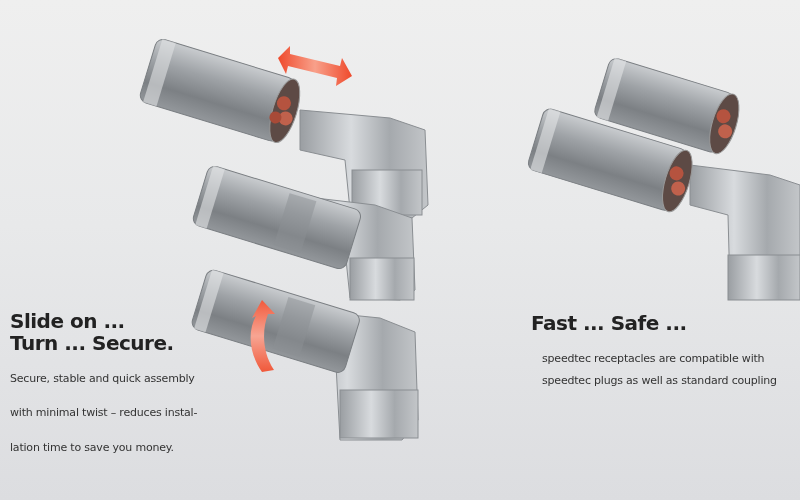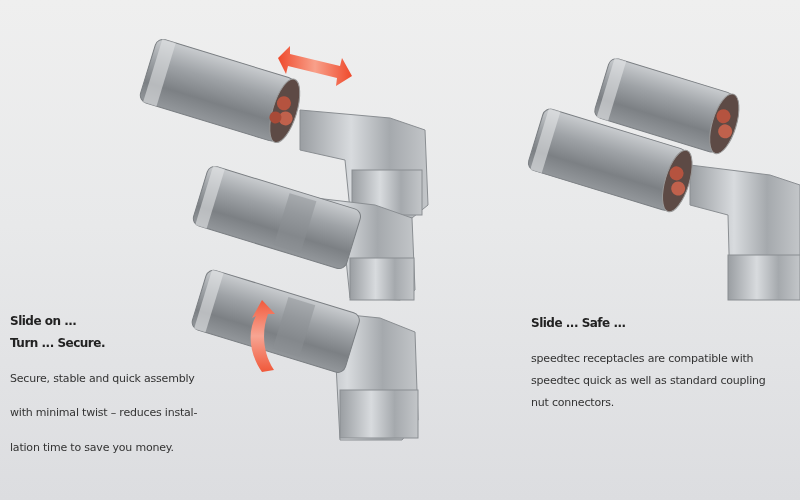"Slide on ..." .heading { font-size: 12px -> 20px }
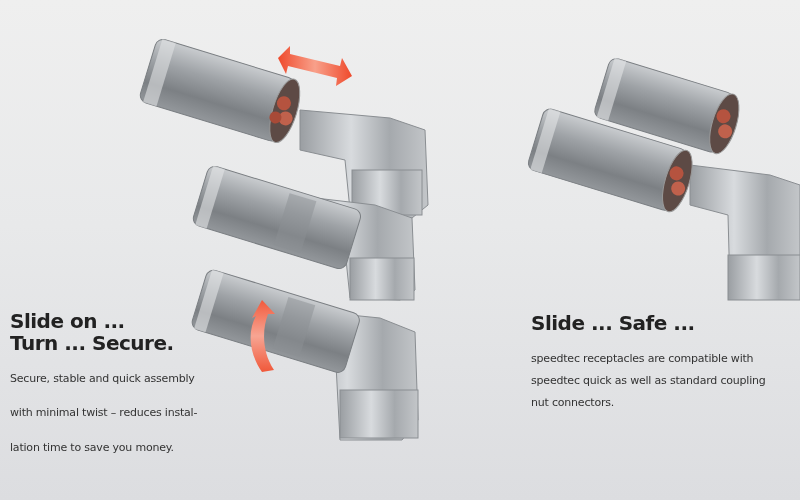"Slide ... Safe ..." p.heading { text: Slide -> Fast }
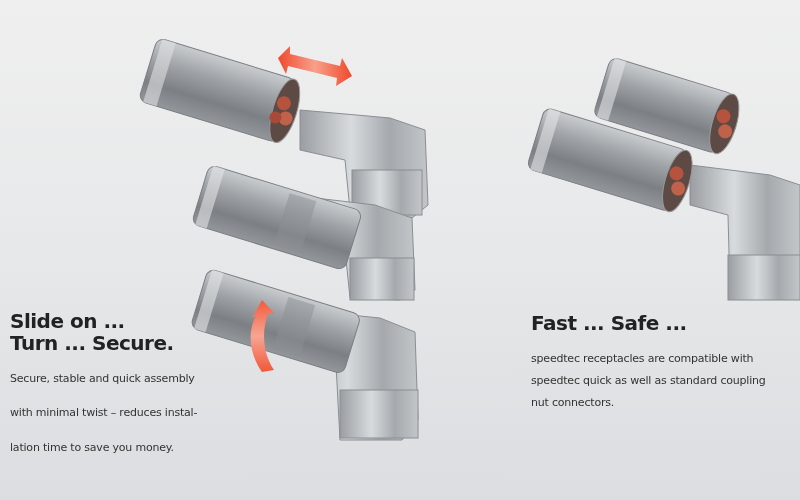"speedtec receptacles are compatible with" #right-text .body-text { margin-left: none -> 11px }
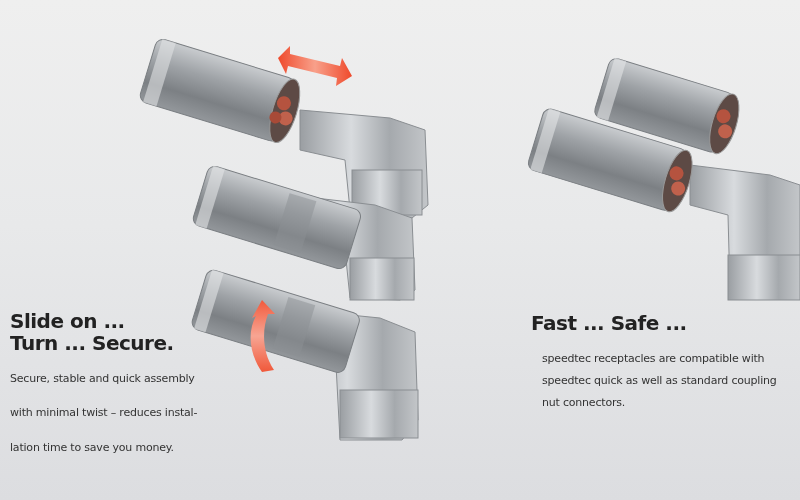"speedtec quick as well as" p.body-text { text: quick -> plugs }
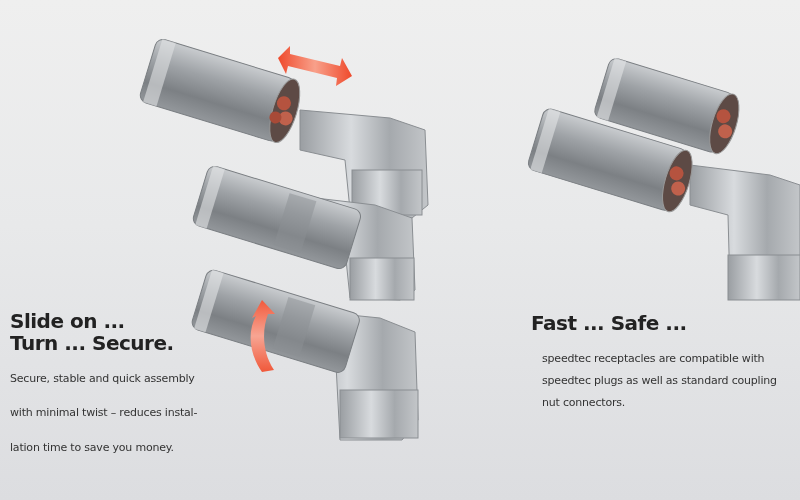"nut connectors." p.body-text { html: <p>nut connectors.</p> -> none }
